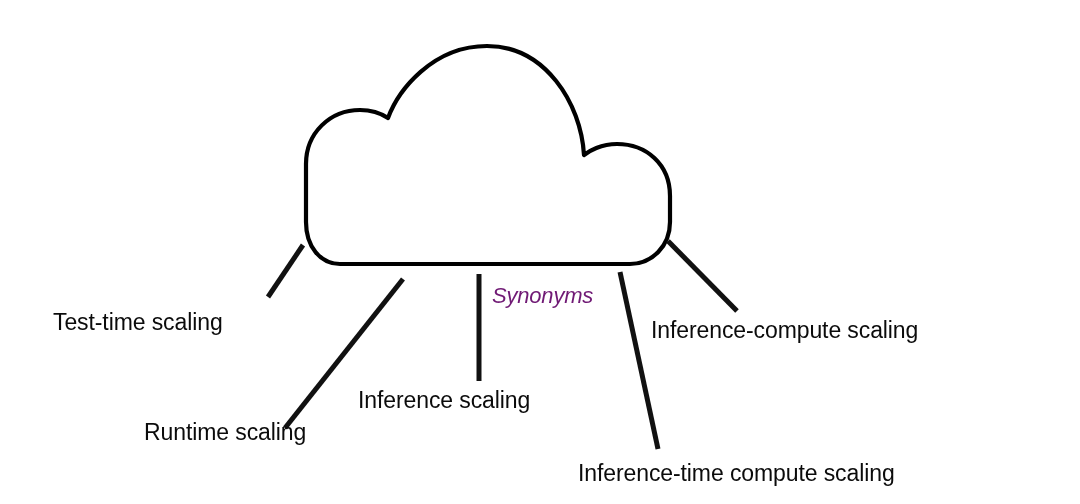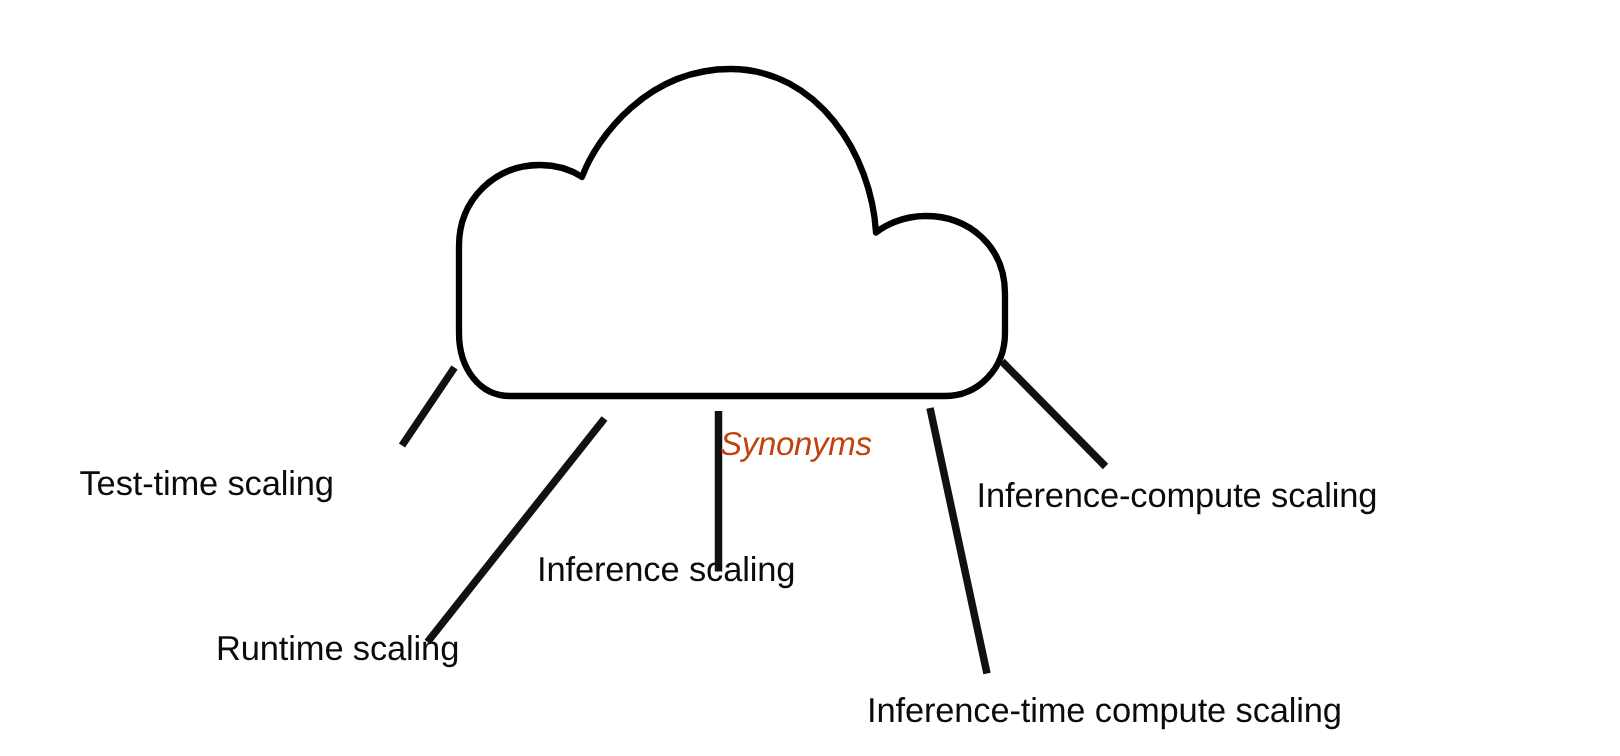"Synonyms" div.annotation { color: #c2410c -> #701a75; left: 480px -> 492px }
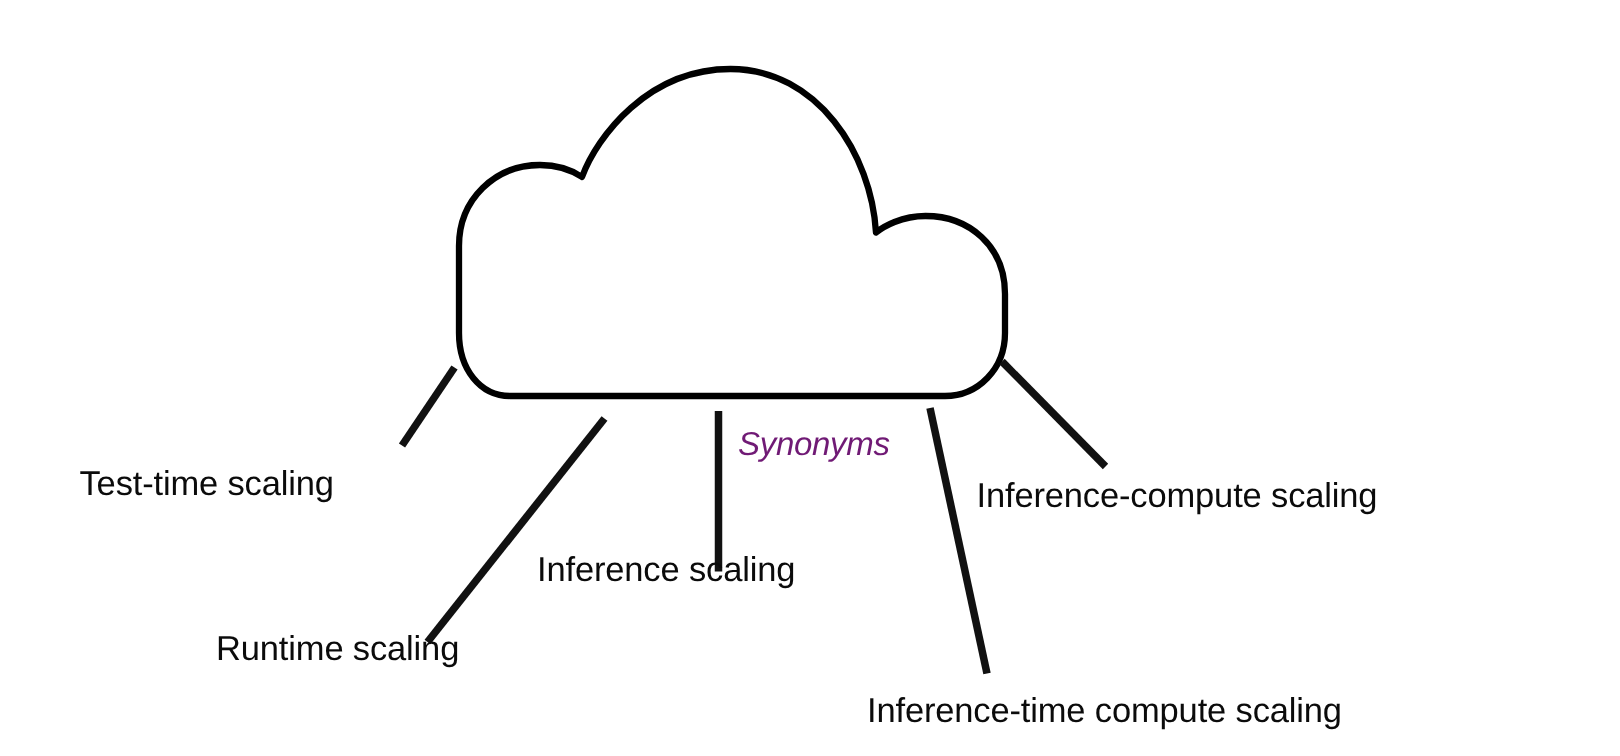"Inference scaling" div.label { top: 367px -> 388px }
